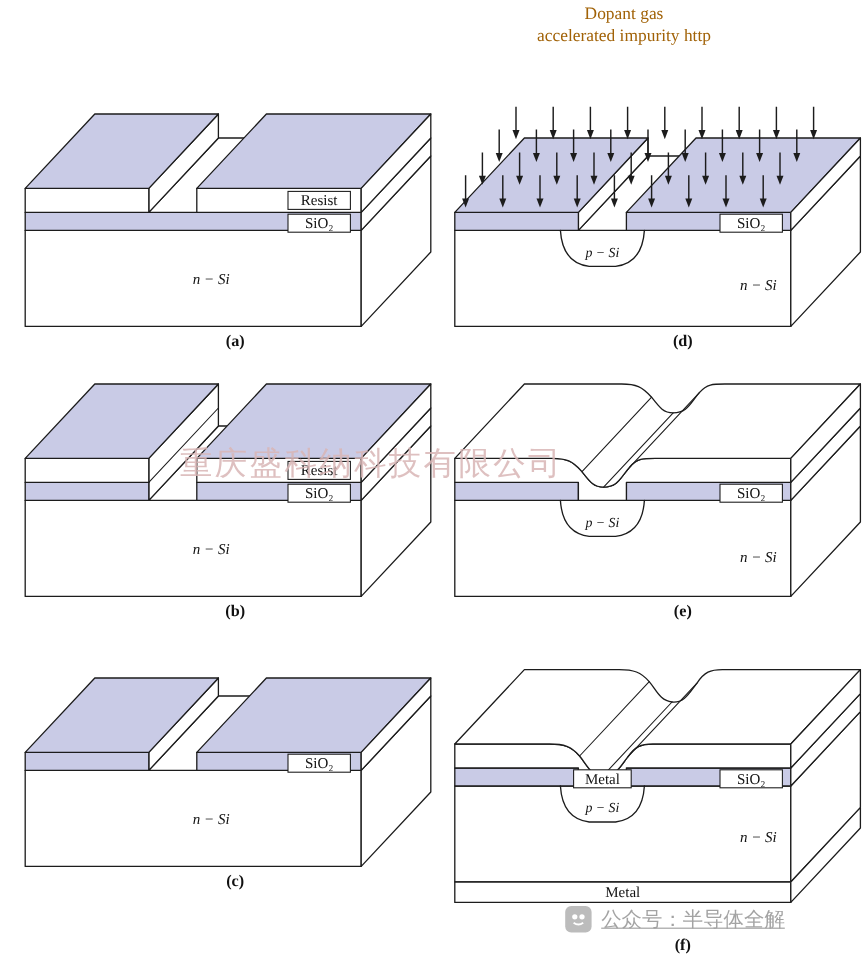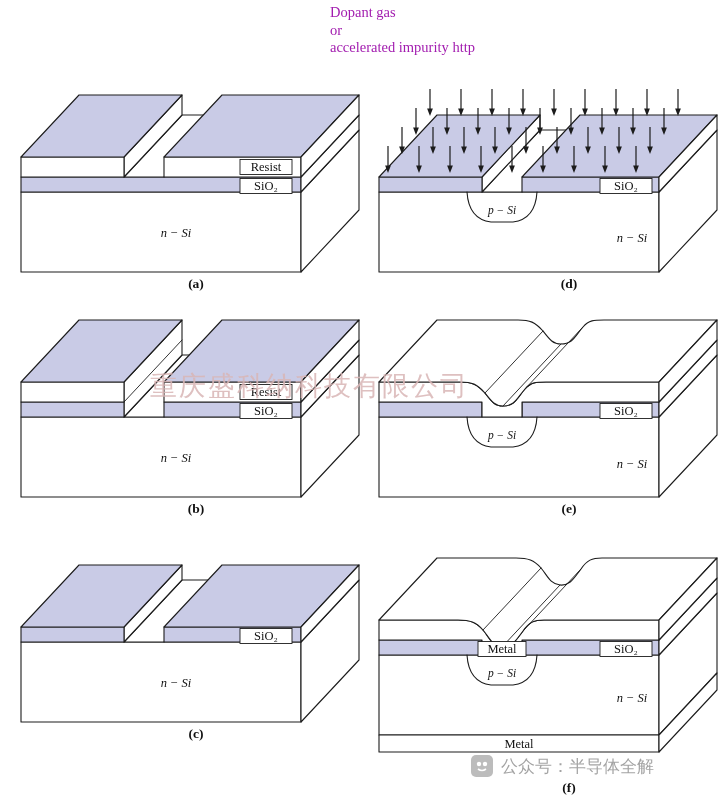"Dopant gas" .hdr { color: #a21caf -> #a16207; text-align: none -> center }
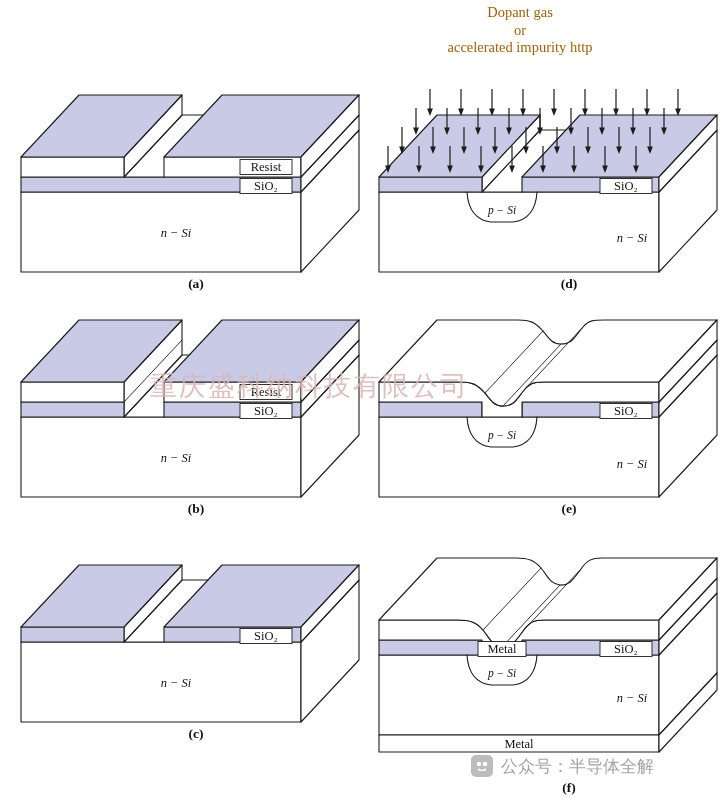"or" div { html: <div>or</div> -> none }
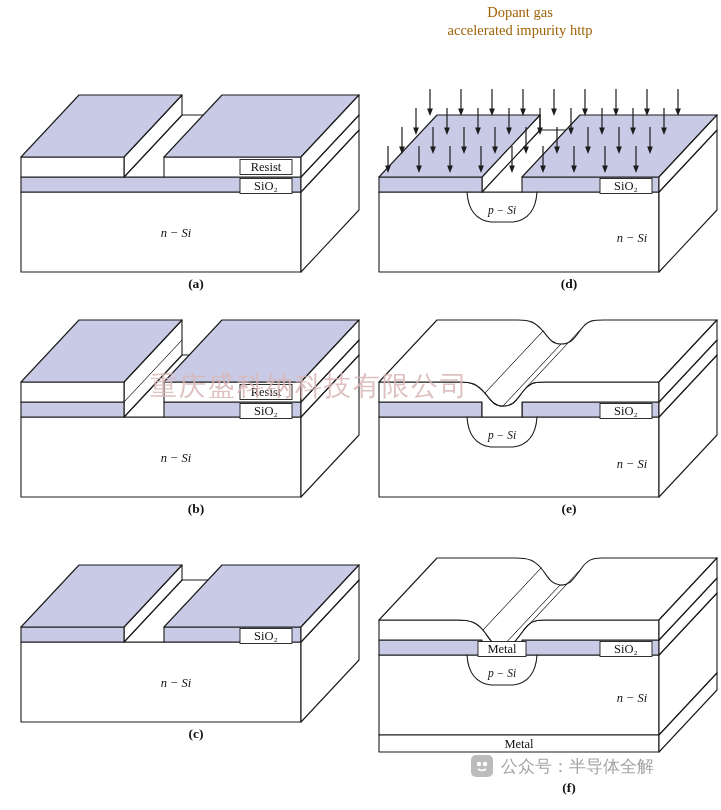"公众号：半导体全解" .wm-badge { text-decoration: none -> underline }
